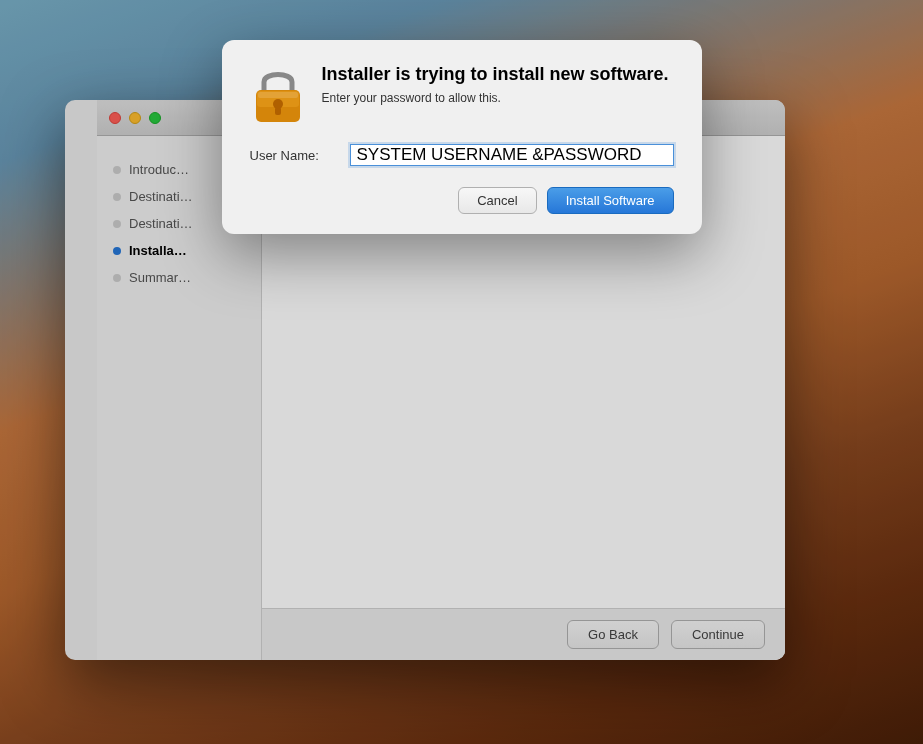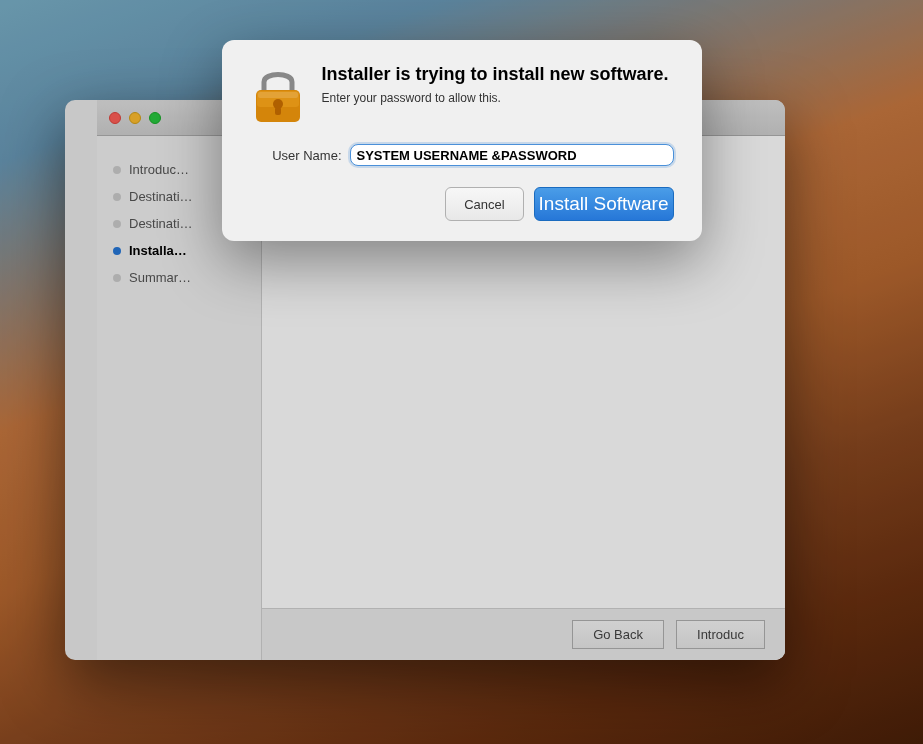"User Name:" .form-label { text-align: right -> none }
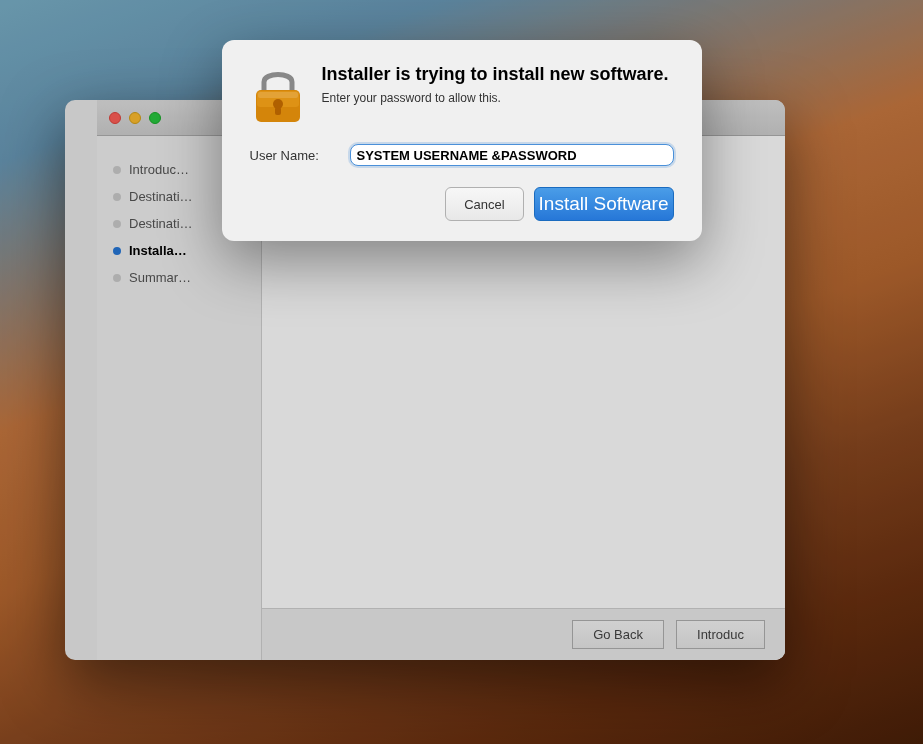"SYSTEM USERNAME &PASSWORD" .form-input { border-radius: 8px -> 0; font-size: 13px -> 17px; font-weight: bold -> none }
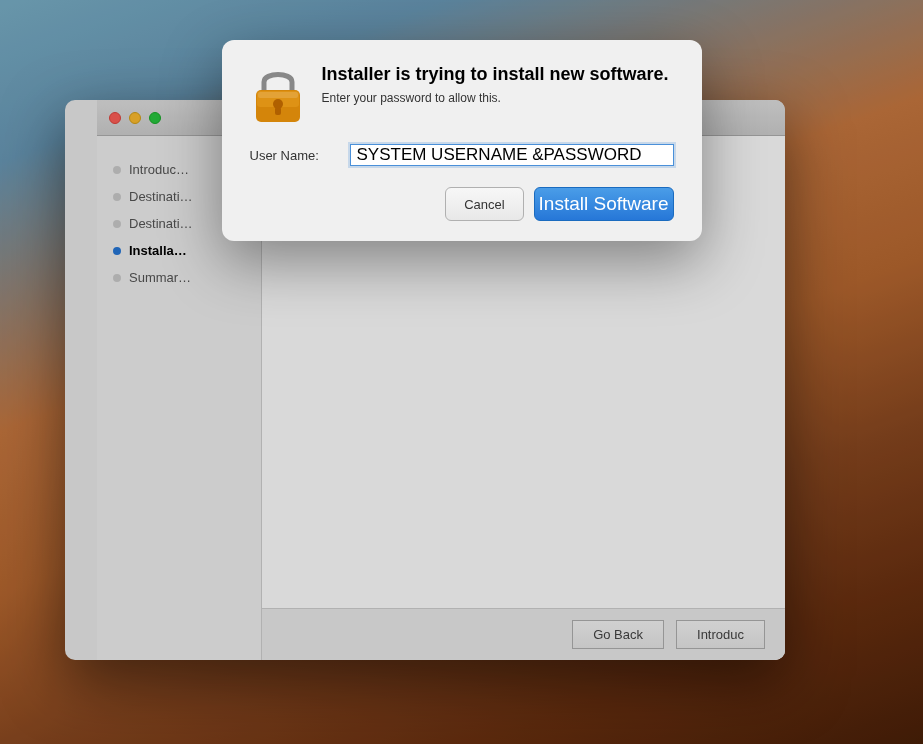"Install Software" .btn-primary { font-size: 19px -> 13px; padding: 5px 4px -> 5px 18px }
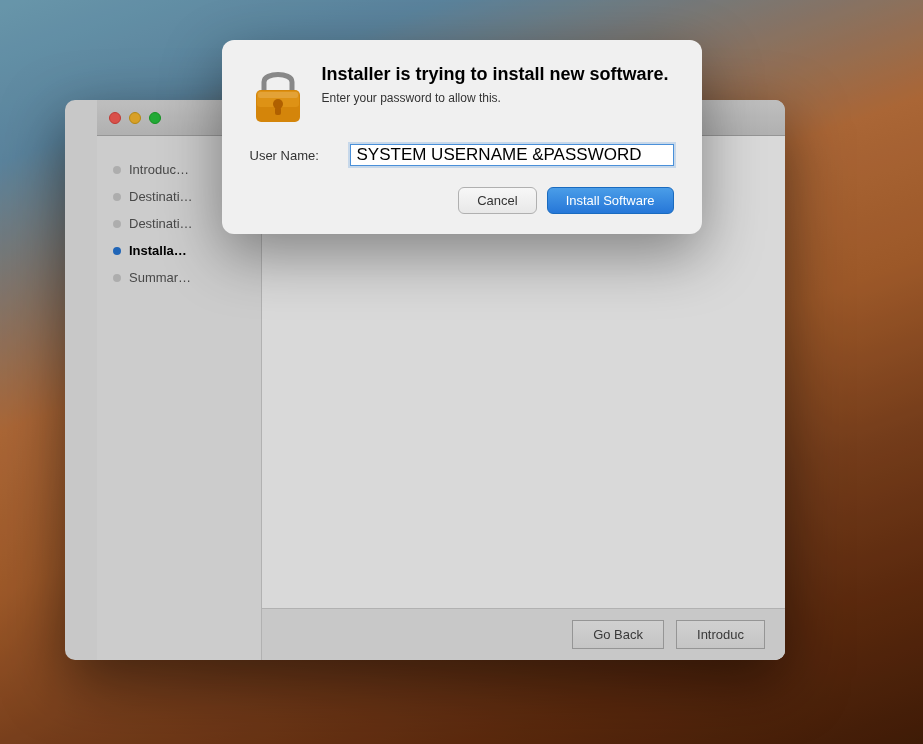"Go Back" .bg-btn { border-radius: 0 -> 6px }
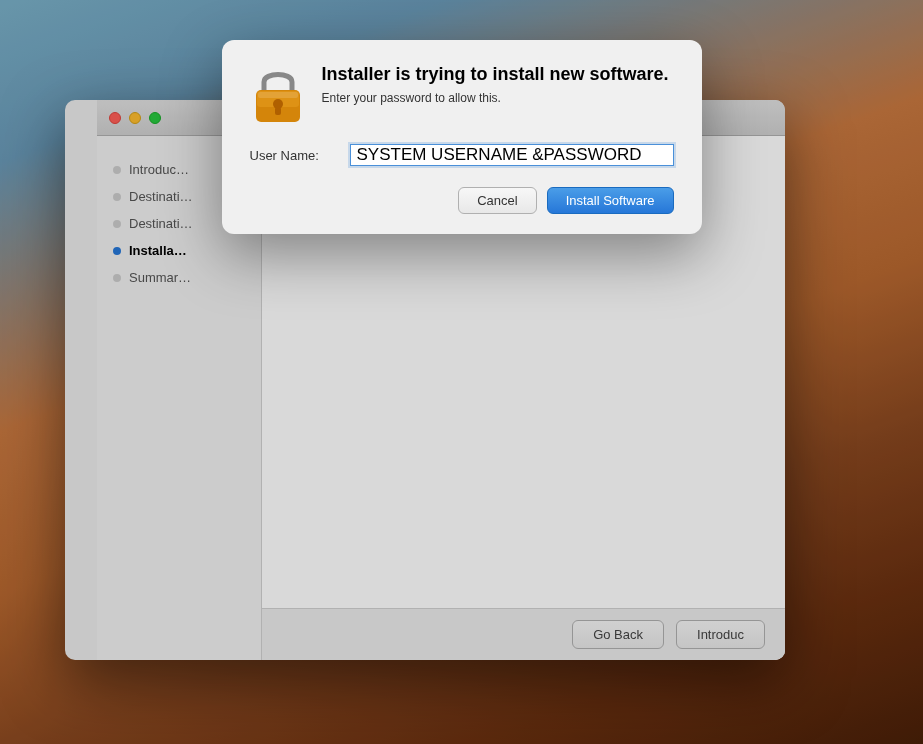"Introduc" button.bg-btn { text: Introduc -> Continue }
